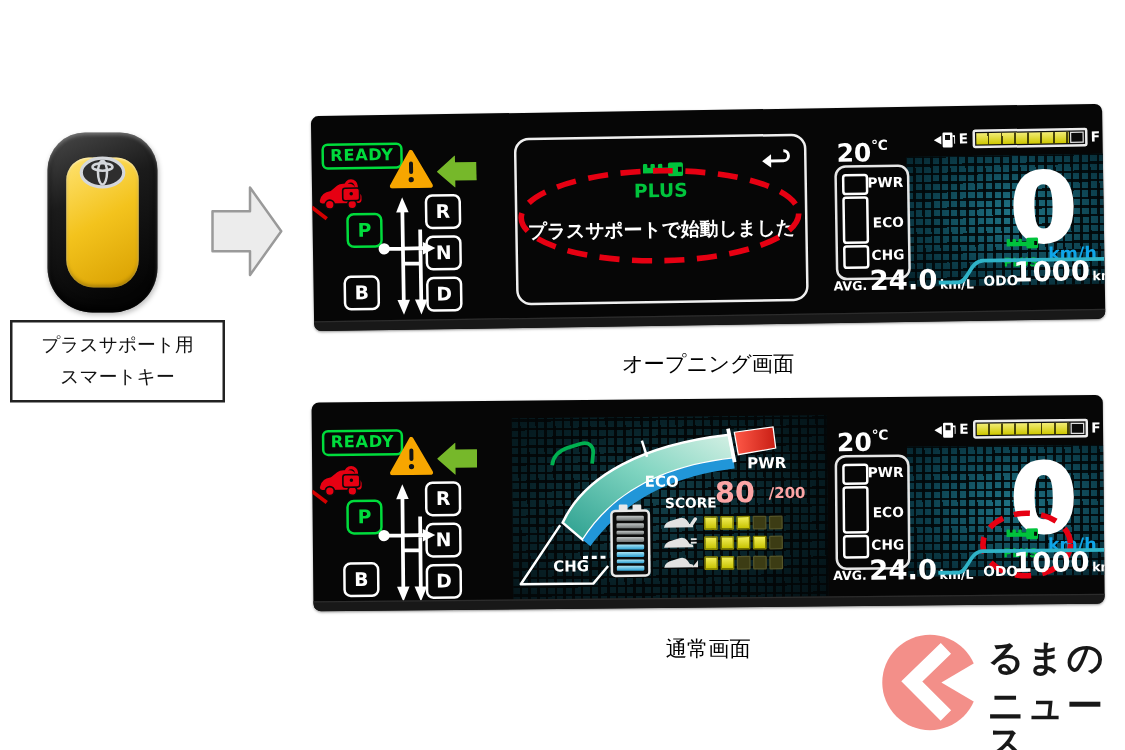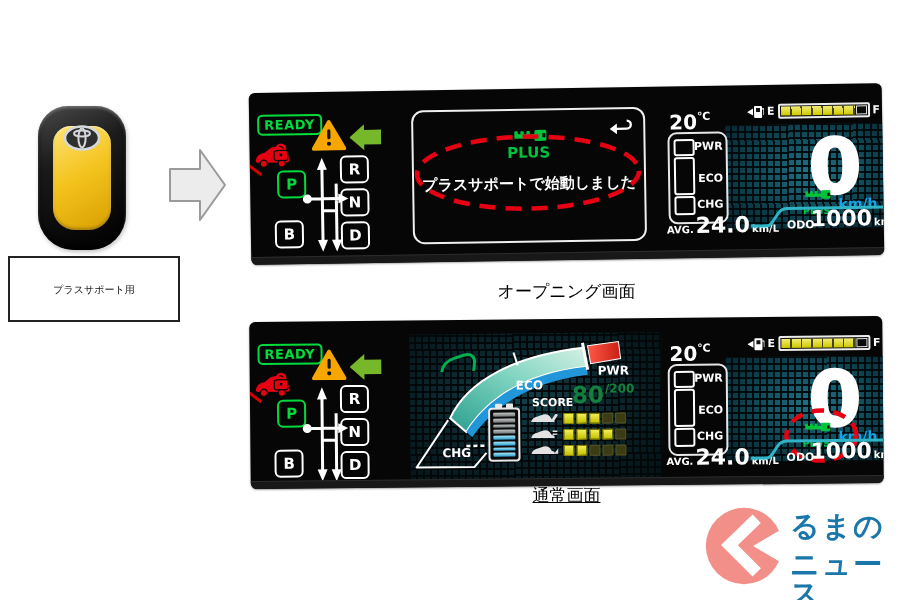"プラスサポート用" .keylabel { font-size: 10px -> 15px }
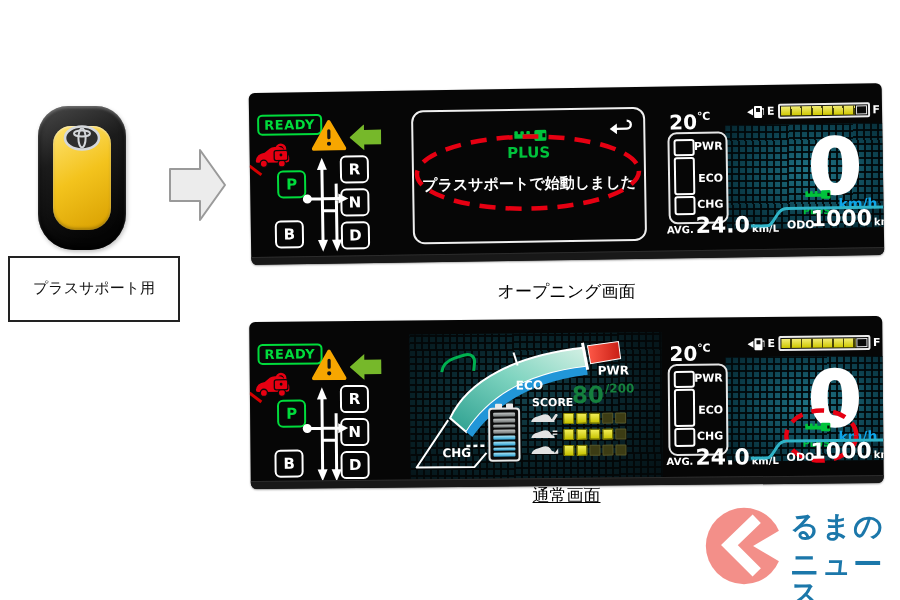"スマートキー" span { html: none -> <span>スマートキー</span> }
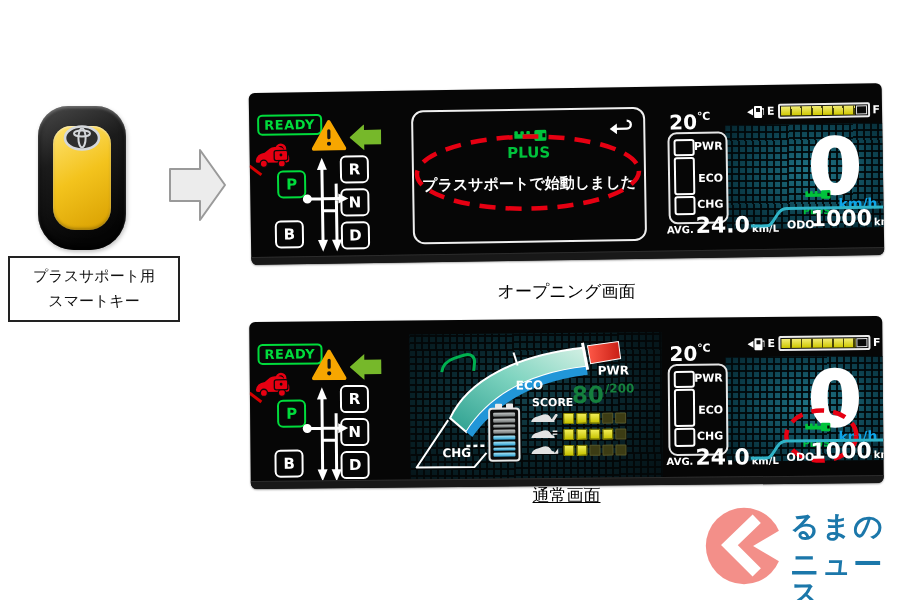"80" .score-val { align-items: flex-start -> center; color: #15803d -> #fca5a5; gap: 1px -> 11px }
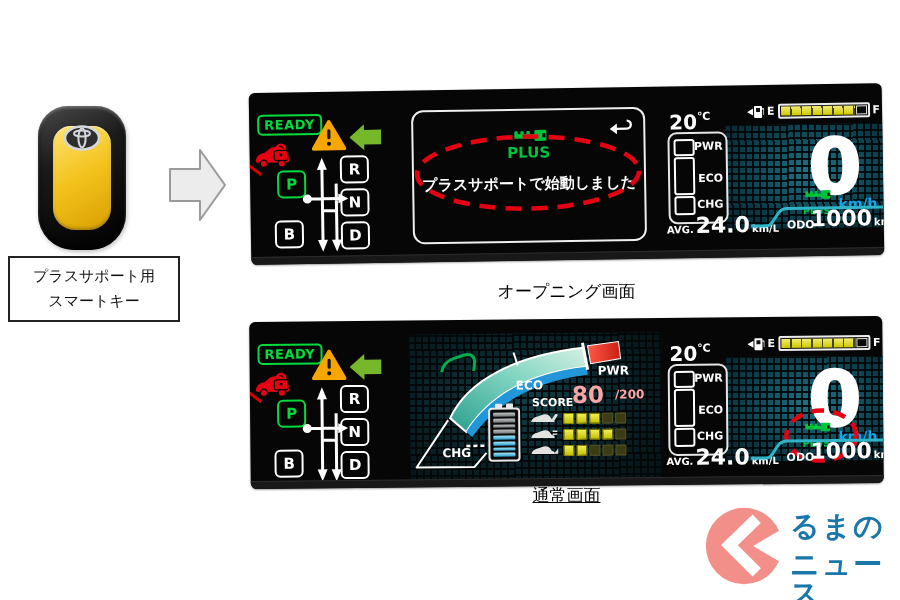"通常画面" #cap2 { text-decoration: underline -> none; top: 484px -> 508px }
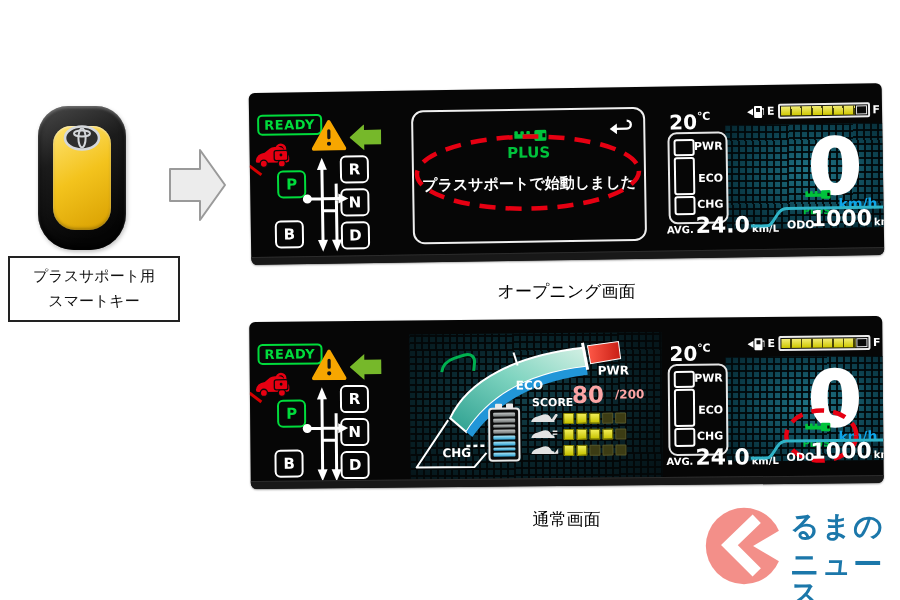"るまの" .logo-t { color: #0369a1 -> #000000 }
